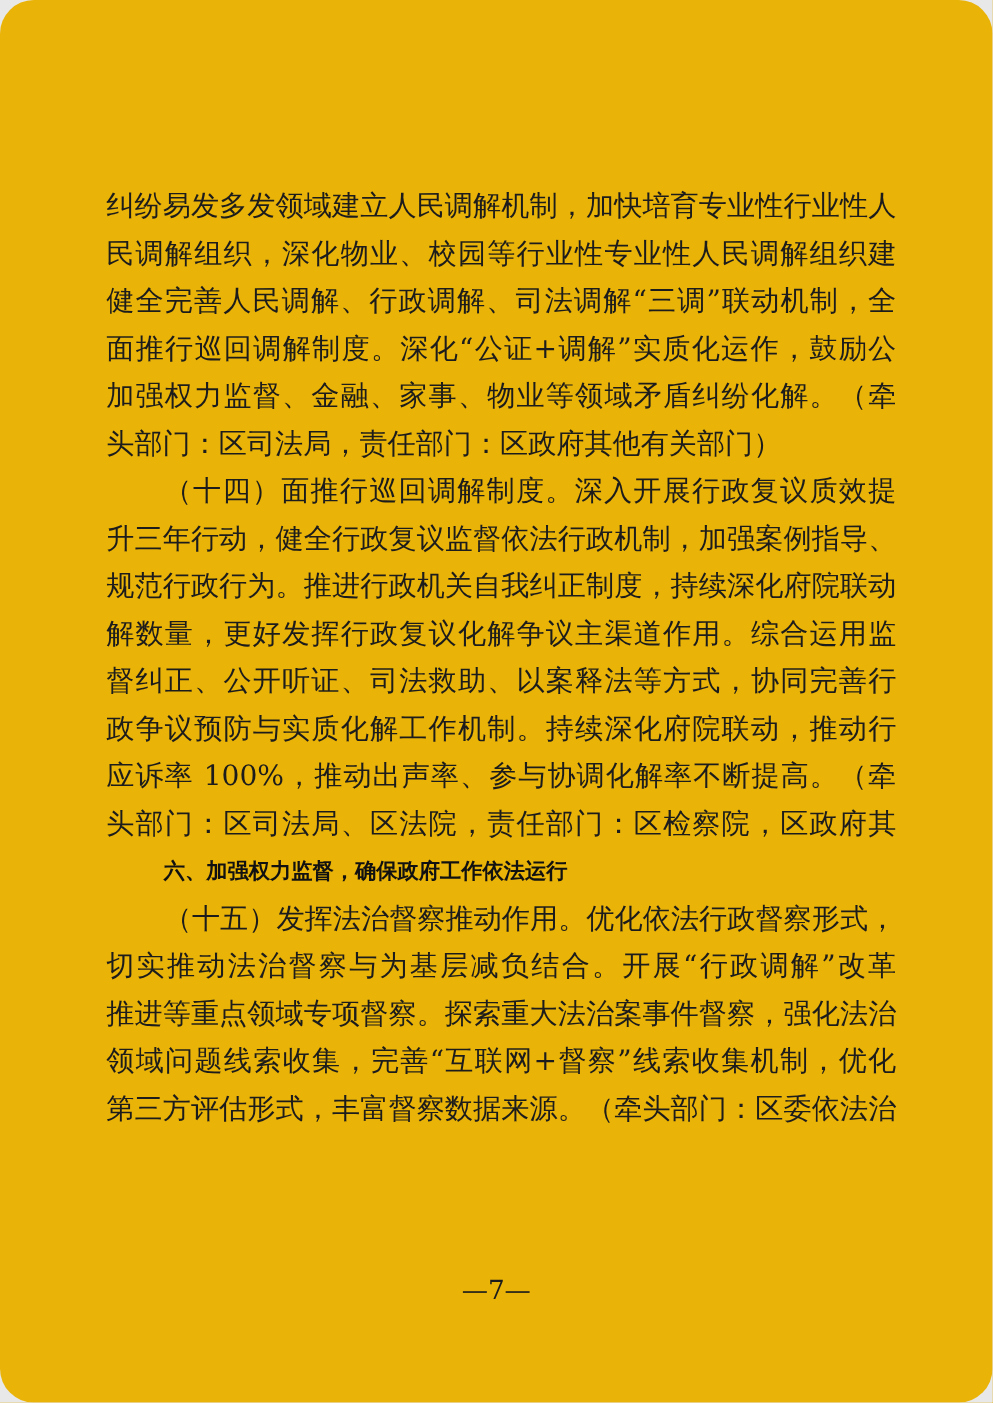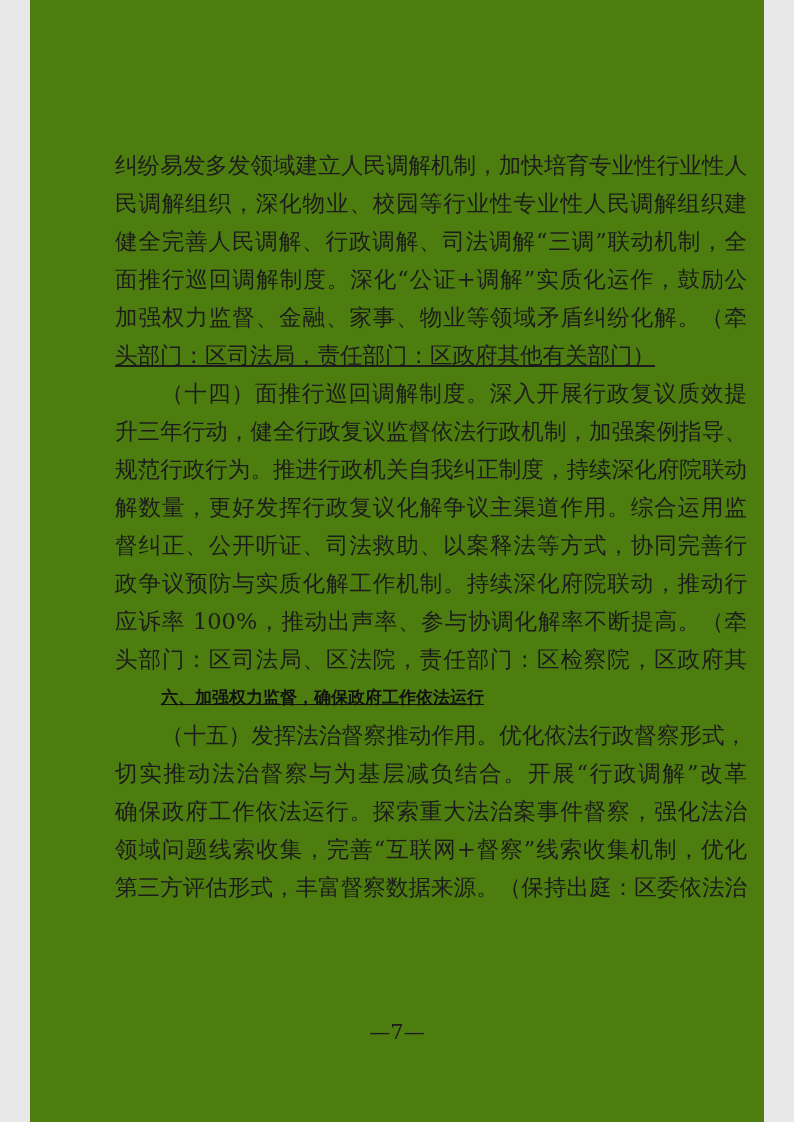"纠纷易发多发领域建立人民调解机制，加快培育专业性行业性人" .page { background: #4d7c0f -> #eab308; border-radius: none -> 27px; width: 734px -> 794px }
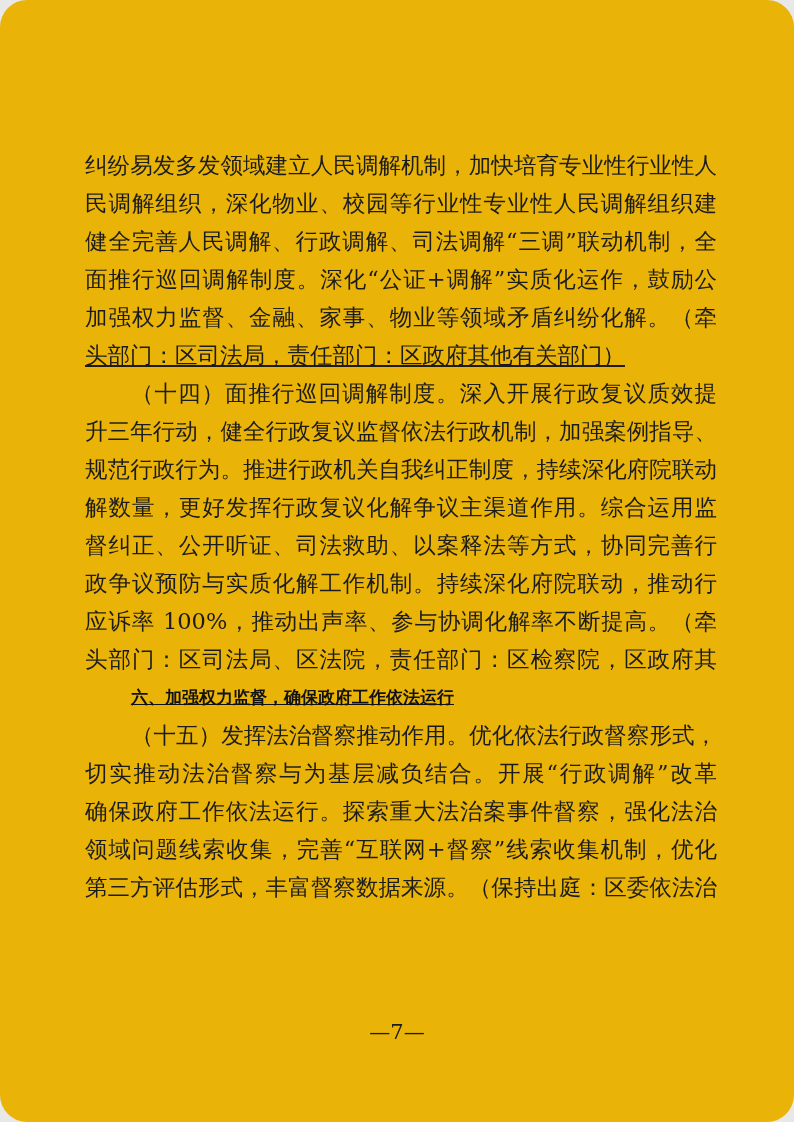"头部门：区司法局，责任部门：区政府其他有关部门）" .line.end { text-decoration: underline -> none }
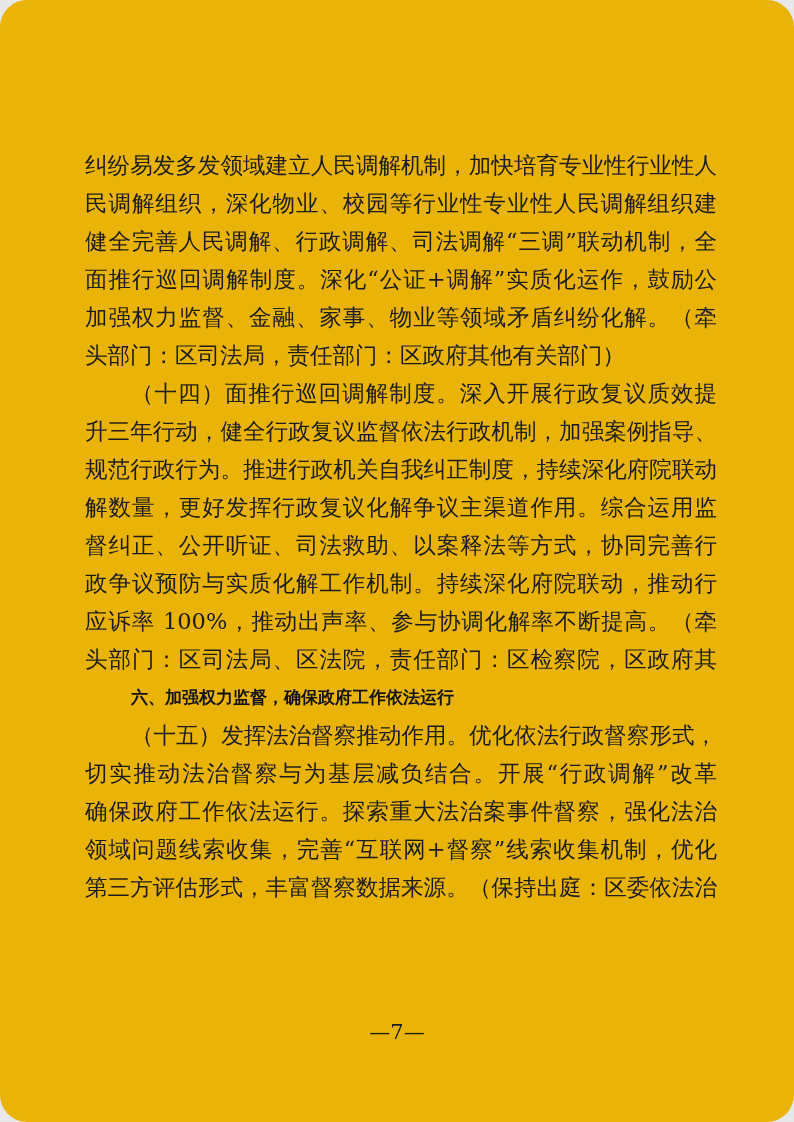"确保政府工作依法运行。探索重大法治案事件督察，强化法治" div.line { text: 确保政府工作依法运行 -> 推进等重点领域专项督察 }
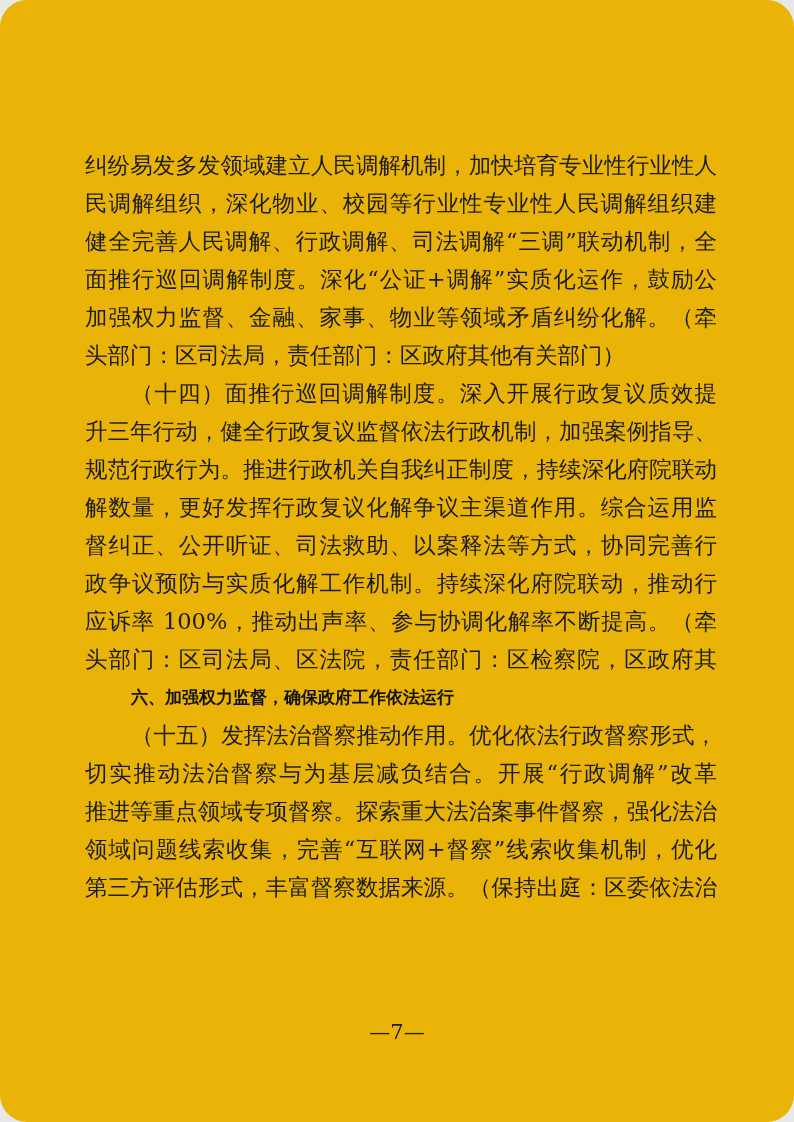"第三方评估形式，丰富督察数据来源。（保持出庭：区委依法治" div.line { text: 保持出庭 -> 牵头部门 }
